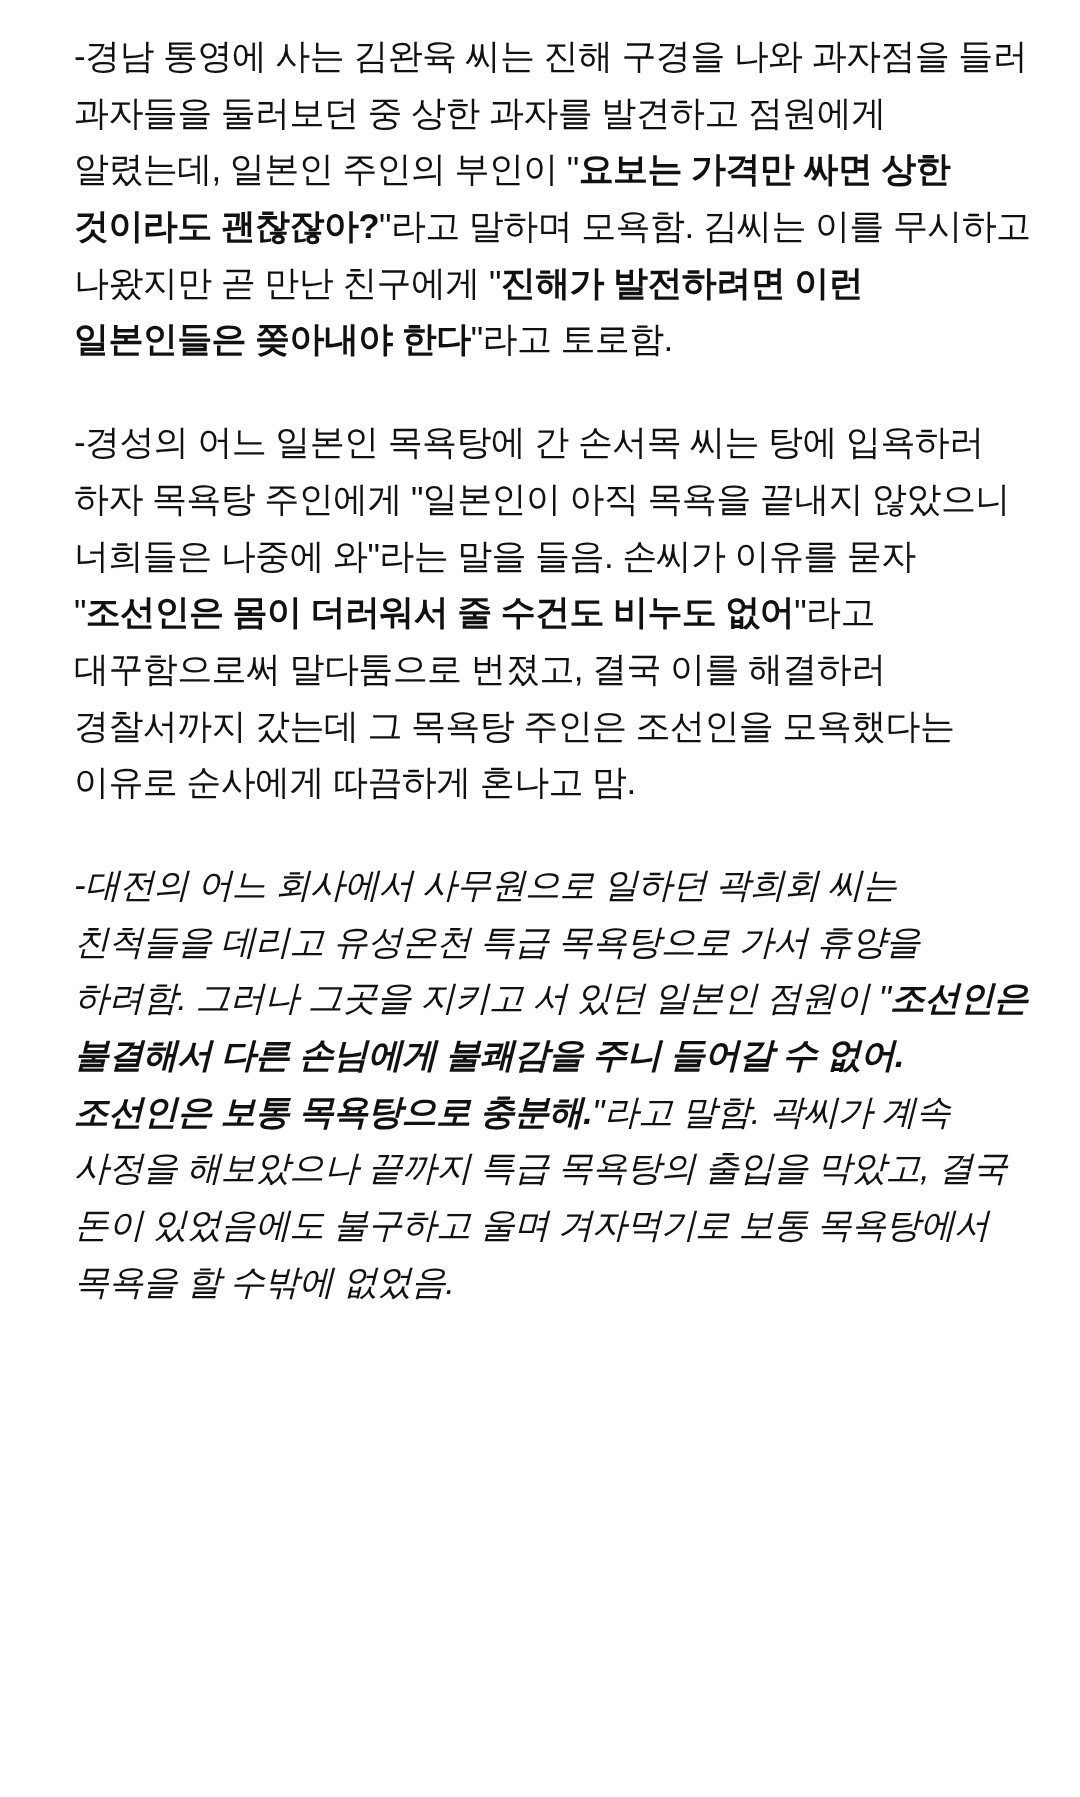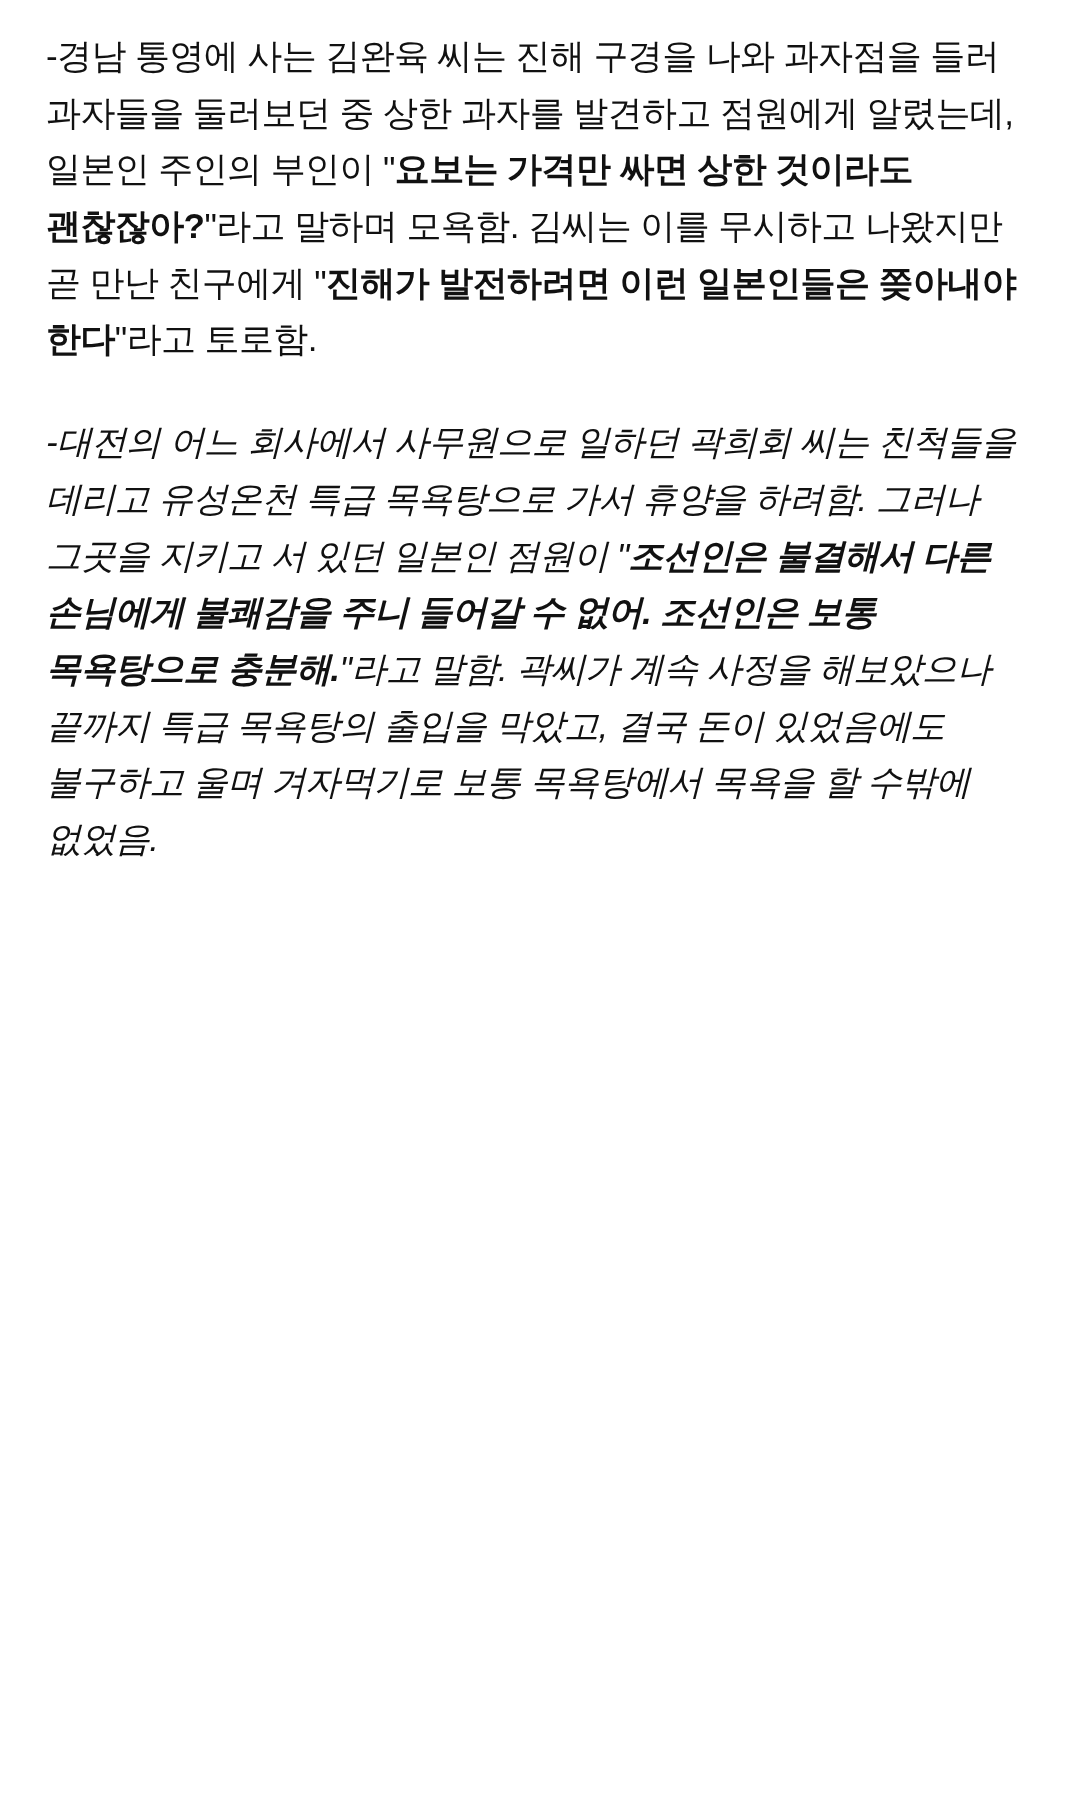"-경남 통영에 사는 김완육 씨는" .doc { padding: 28px 46px 40px 46px -> 28px 46px 40px 74px }
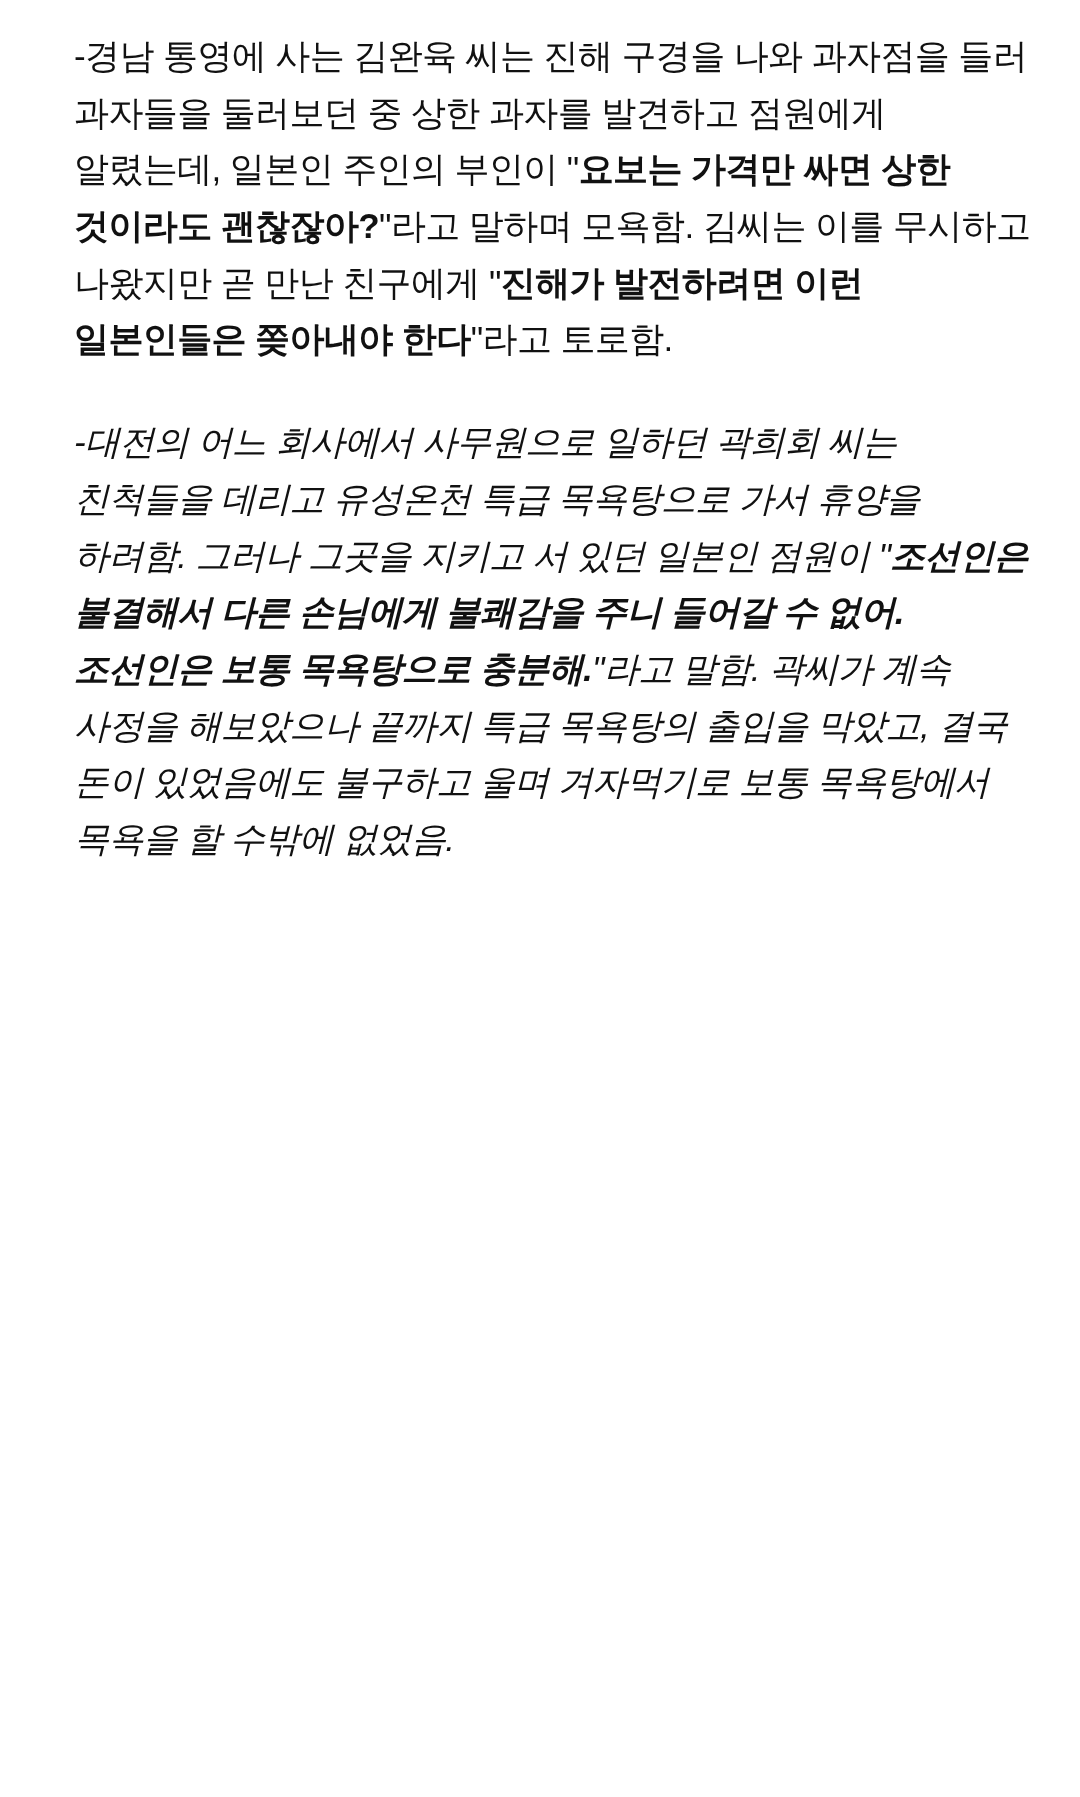"-경성의 어느 일본인 목욕탕에 간" p.para { html: none -> <p><span>-경성의 어느 일본인 목욕탕에 간 손서목 씨는 탕에 입욕하러 하자 목욕탕 주인에게 "일본인이 아직 목욕을 끝내지 않았으니 너희들은 나중에 와"라는 말을 들음. 손씨가 이유를 묻자 "</span><b>조선인은 몸이 더러워서 줄 수건도 비누도 없어</b><span>"라고 대꾸함으로써 말다툼으로 번졌고, 결국 이를 해결하러 경찰서까지 갔는데 그 목욕탕 주인은 조선인을 모욕했다는 이유로 순사에게 따끔하게 혼나고 맘.</span></p> }
